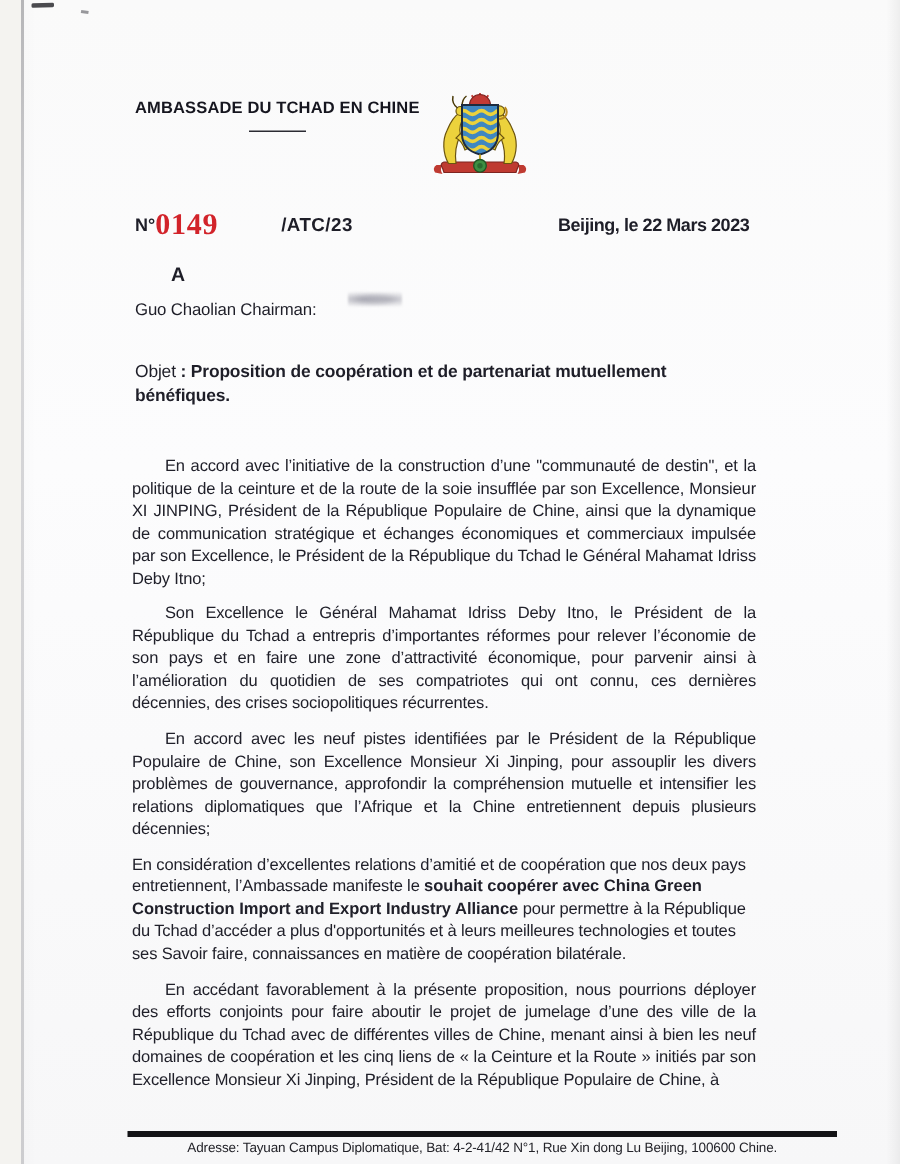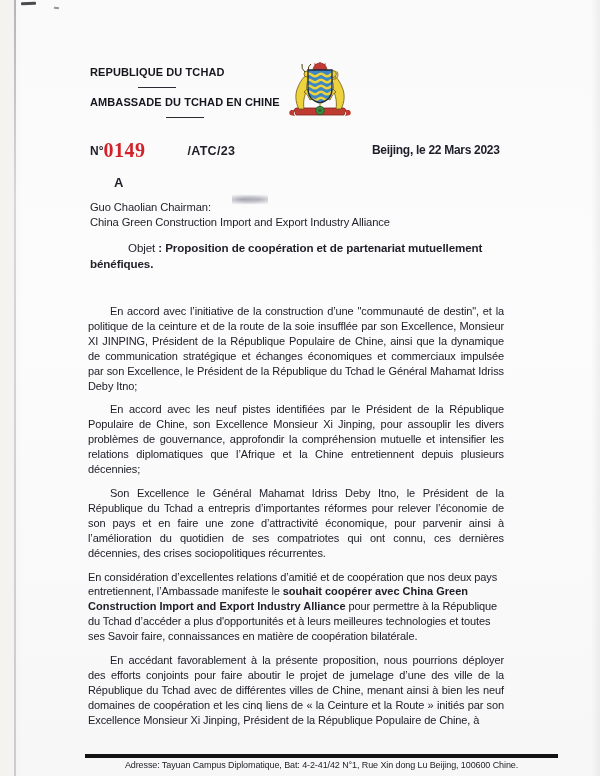"REPUBLIQUE DU TCHAD" div.lh-group { html: <div> <div>REPUBLIQUE DU TCHAD</div> <div></div> </div> -> none }
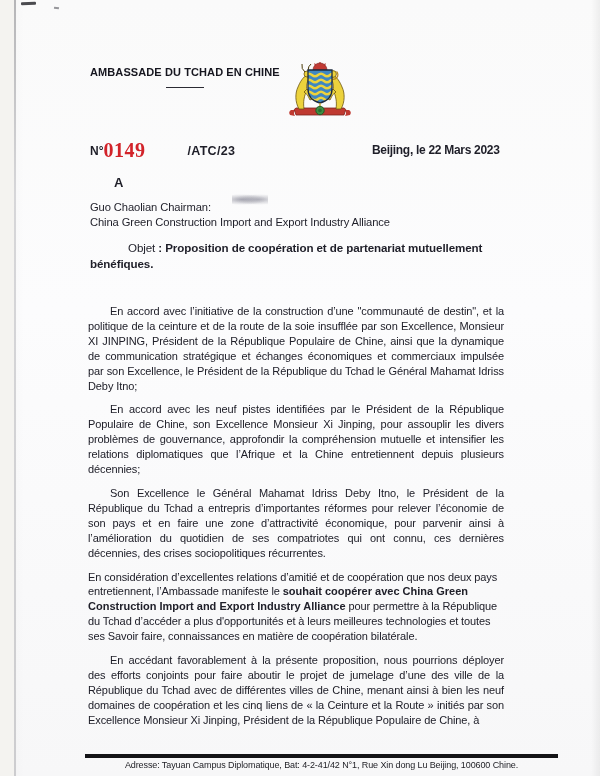"China Green Construction Import and" div { html: <div>China Green Construction Import and Export Industry Alliance</div> -> none }
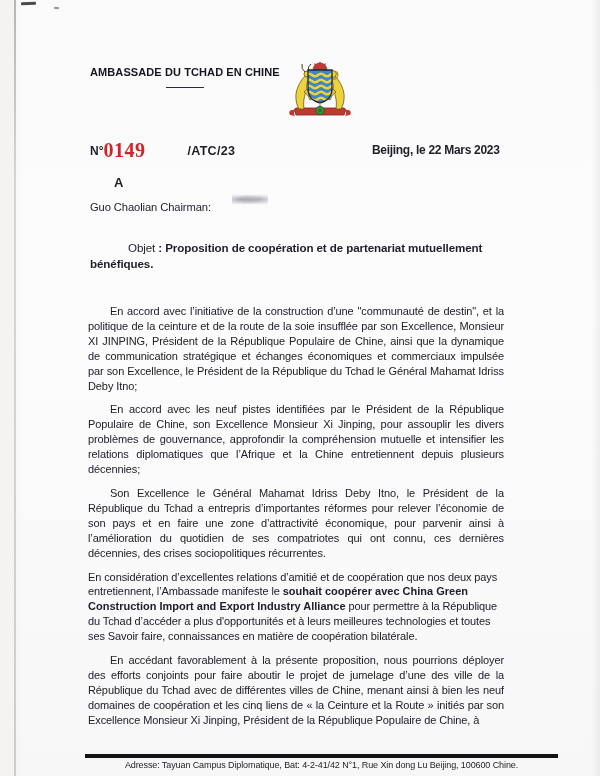"Objet" .subject-label { margin-left: 38px -> none }
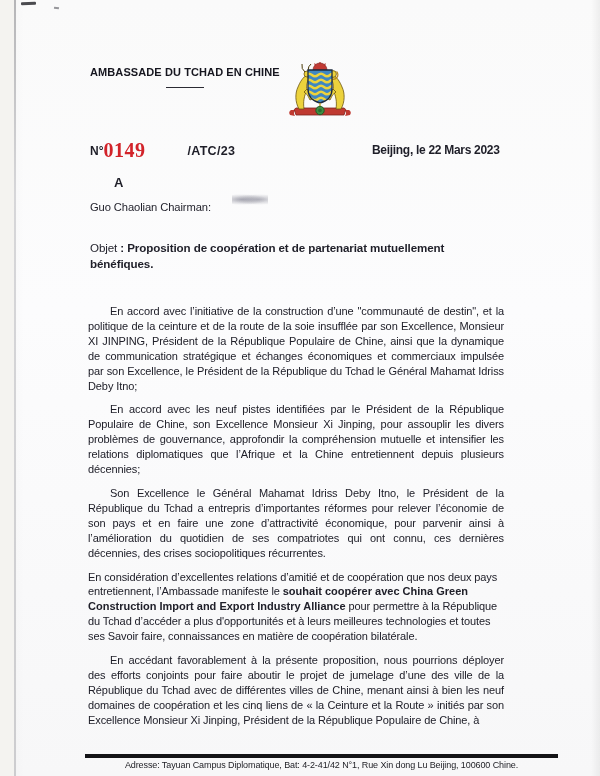"En accord avec les neuf" p.para { order: before "Son Excellence le Général Mahamat" -> after "Son Excellence le Général Mahamat" }
